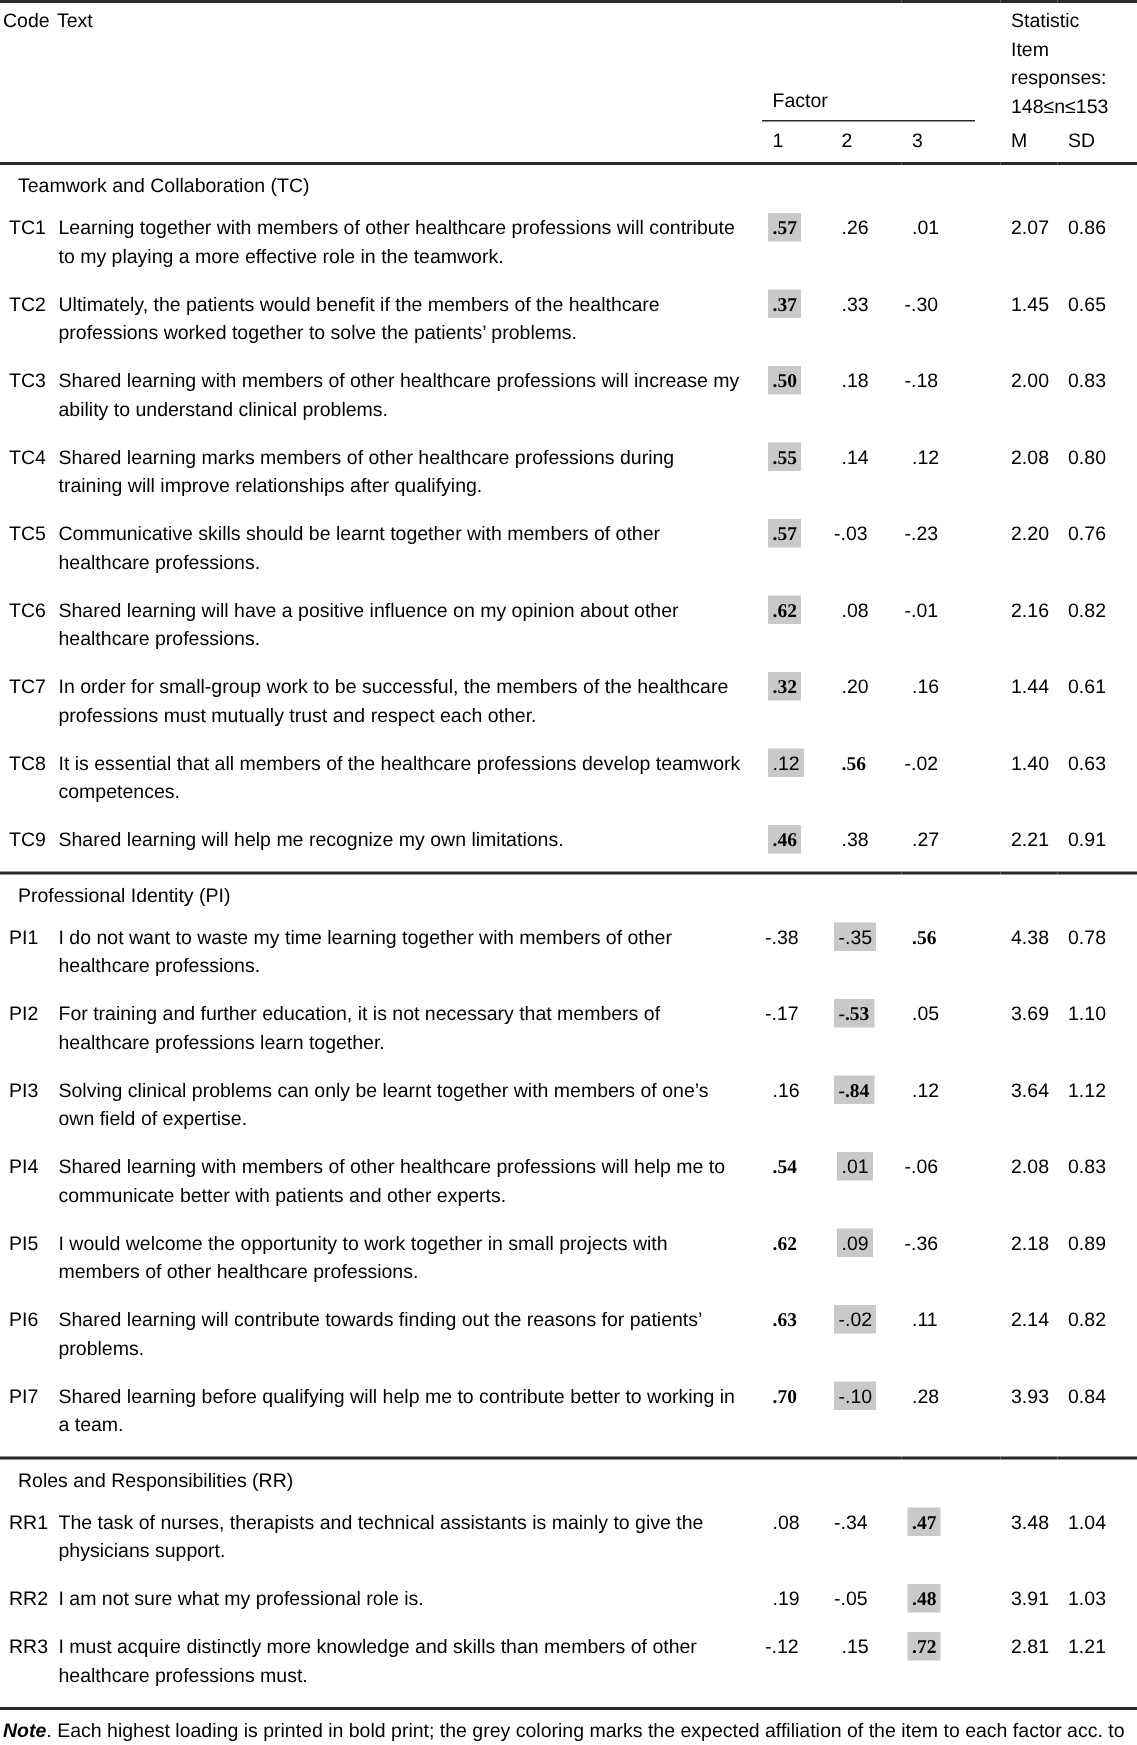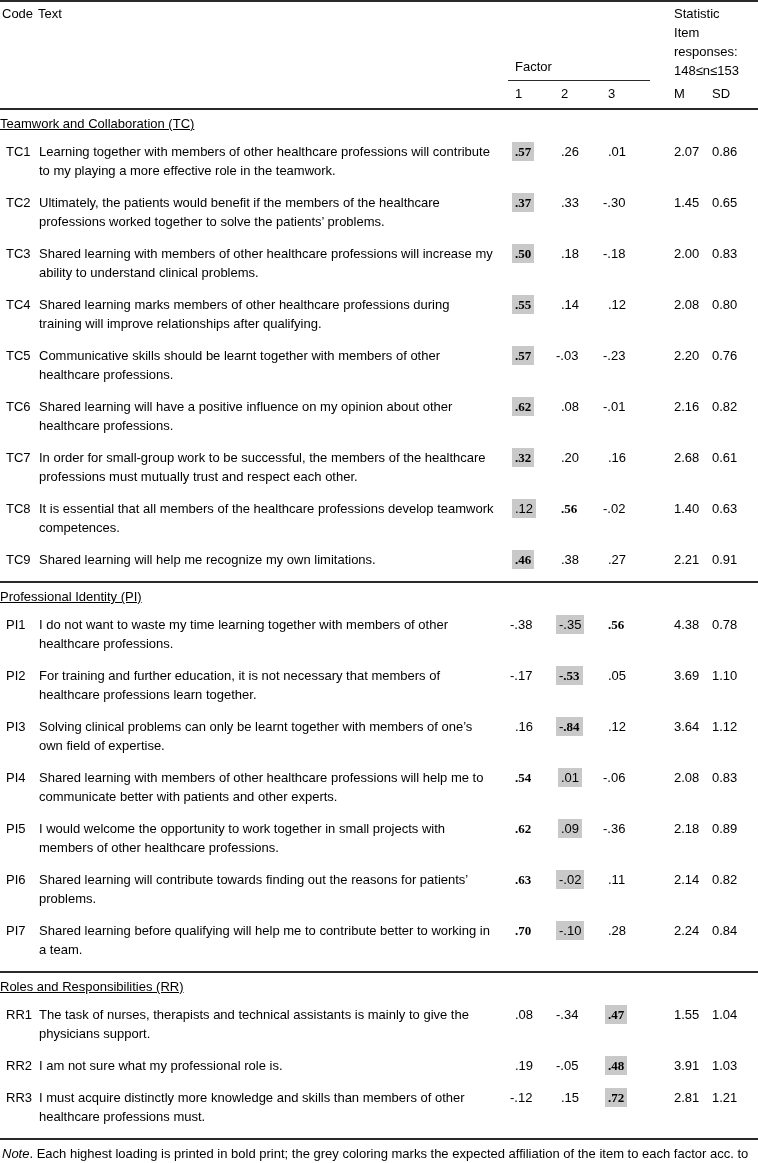"Teamwork and Collaboration (TC)" tr.section-row td { padding: 4px 0 8px 0 -> 4px 0 8px 12px; text-decoration: underline -> none }
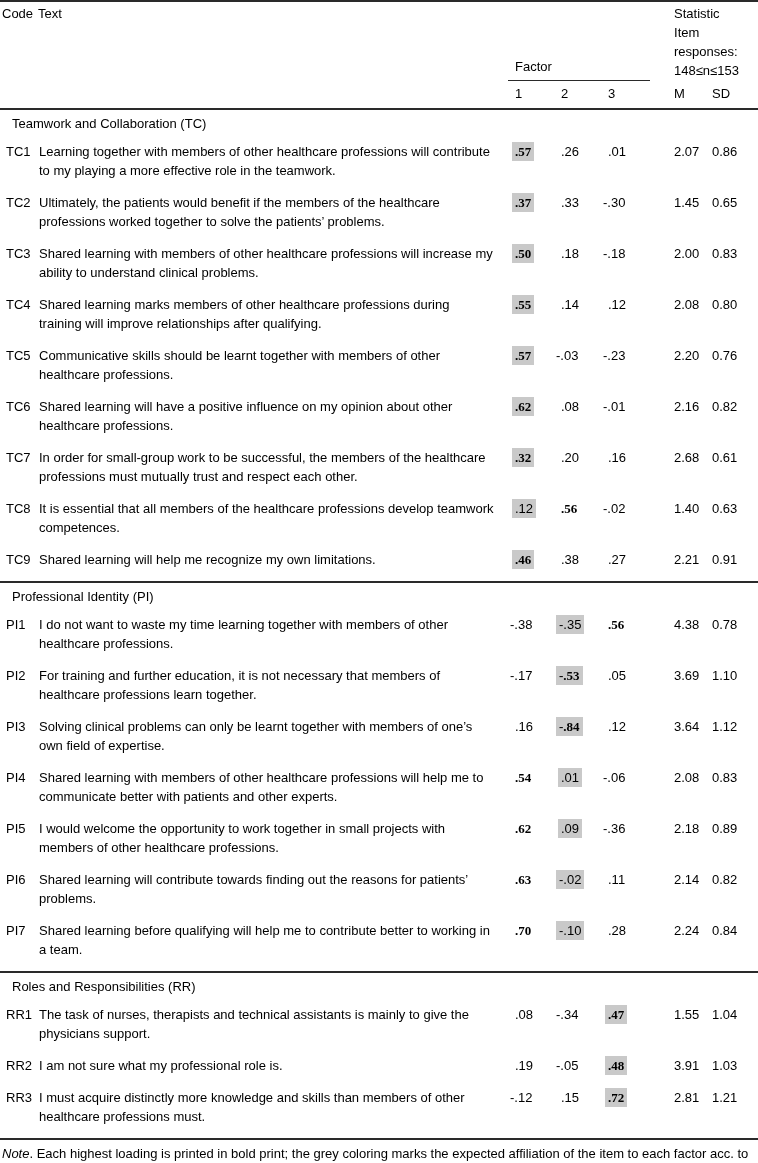"2.68" td.num-cell { text: 2.68 -> 1.44 }
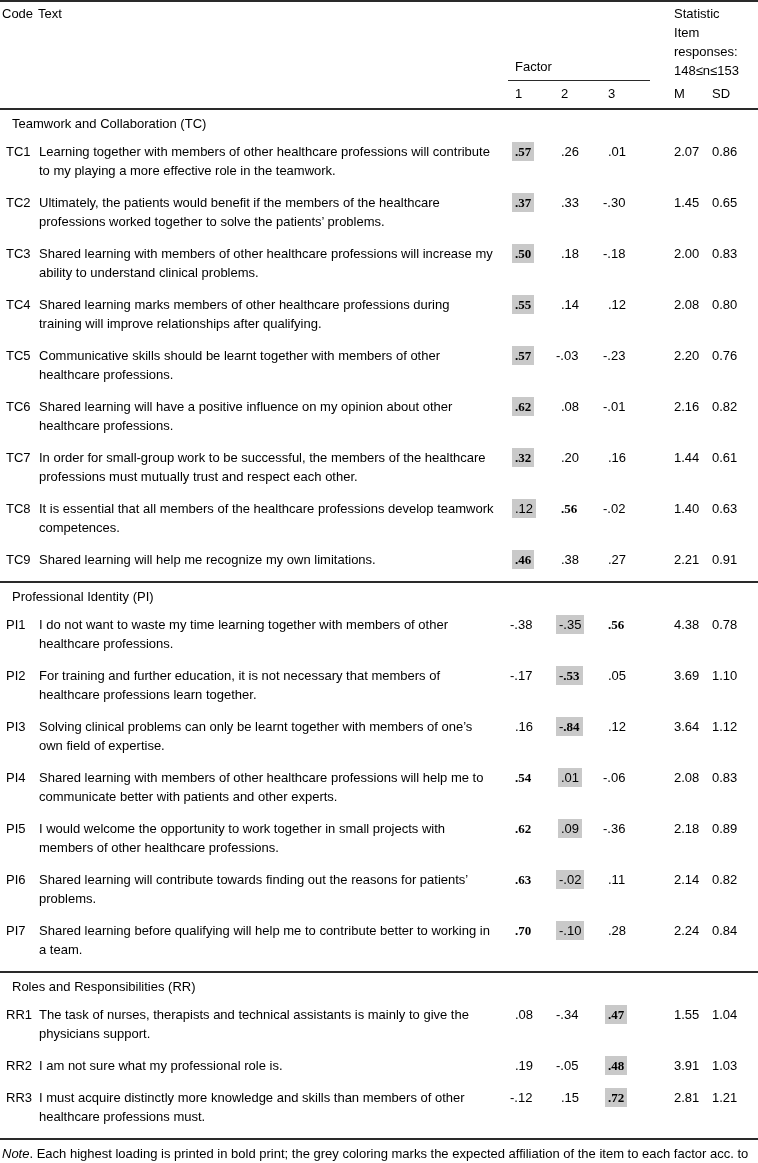"2.24" td.num-cell { text: 2.24 -> 3.93 }
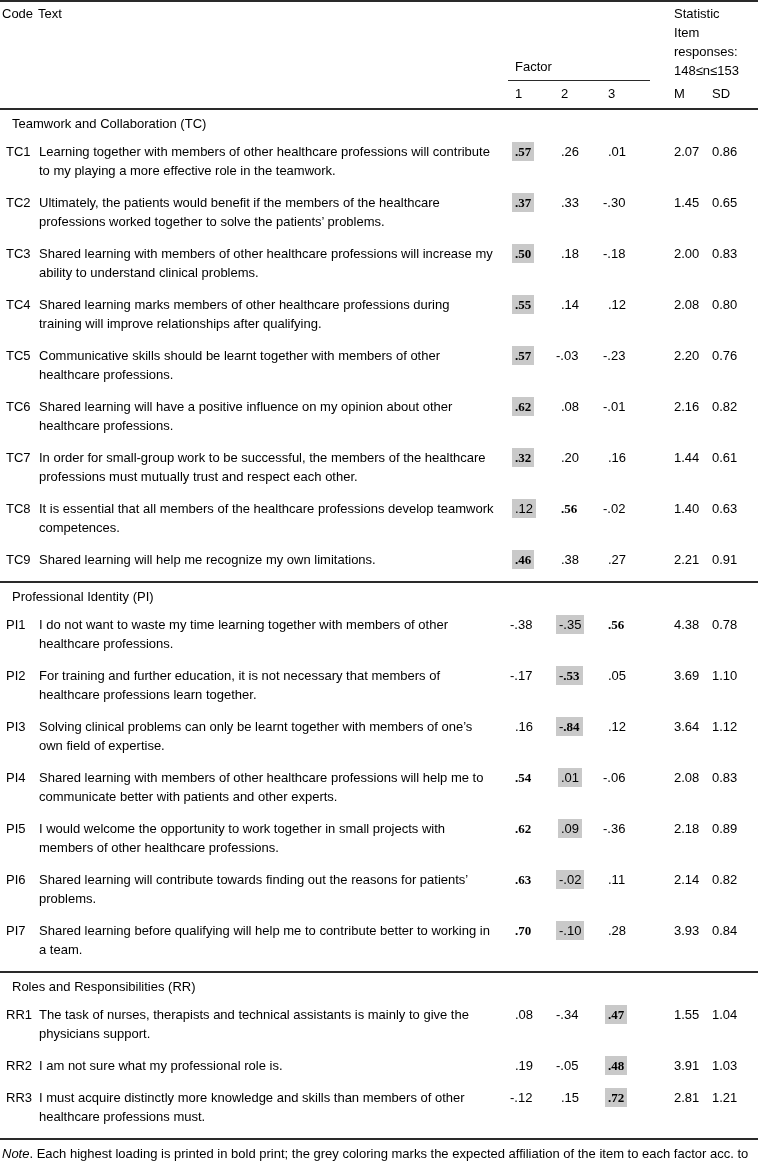"1.55" td.num-cell { text: 1.55 -> 3.48 }
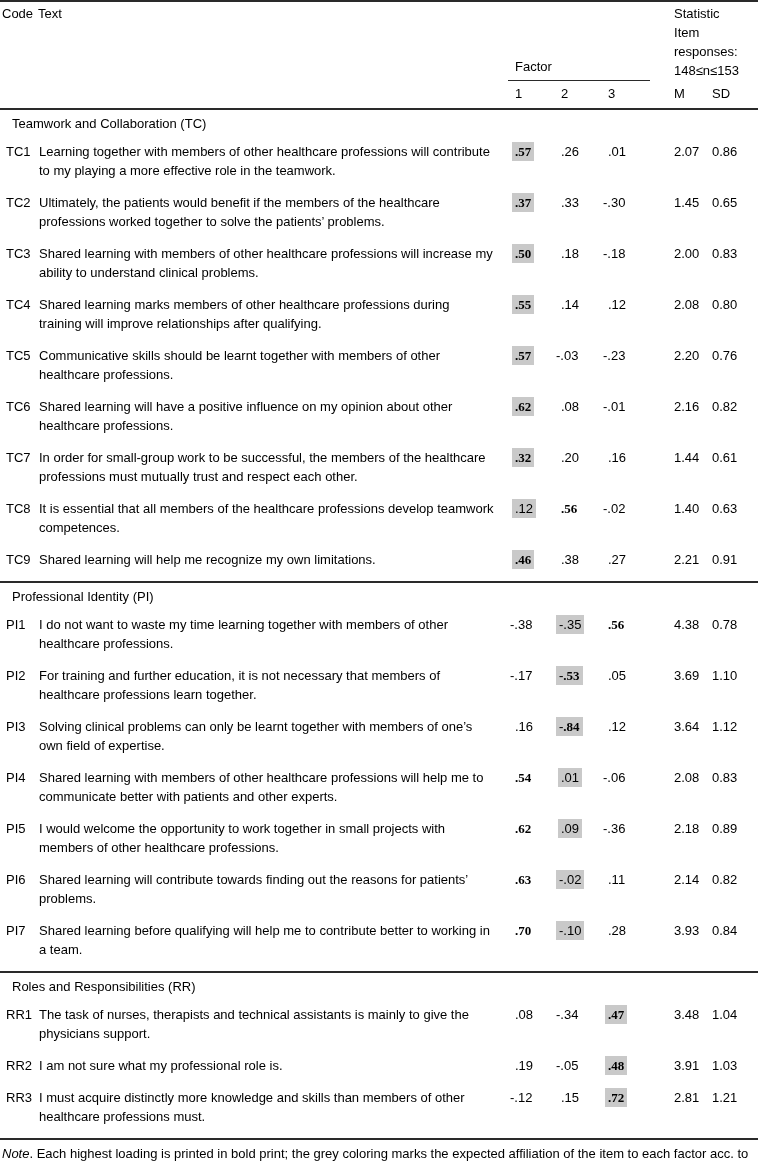"Note" .note-prefix { font-weight: none -> bold }
